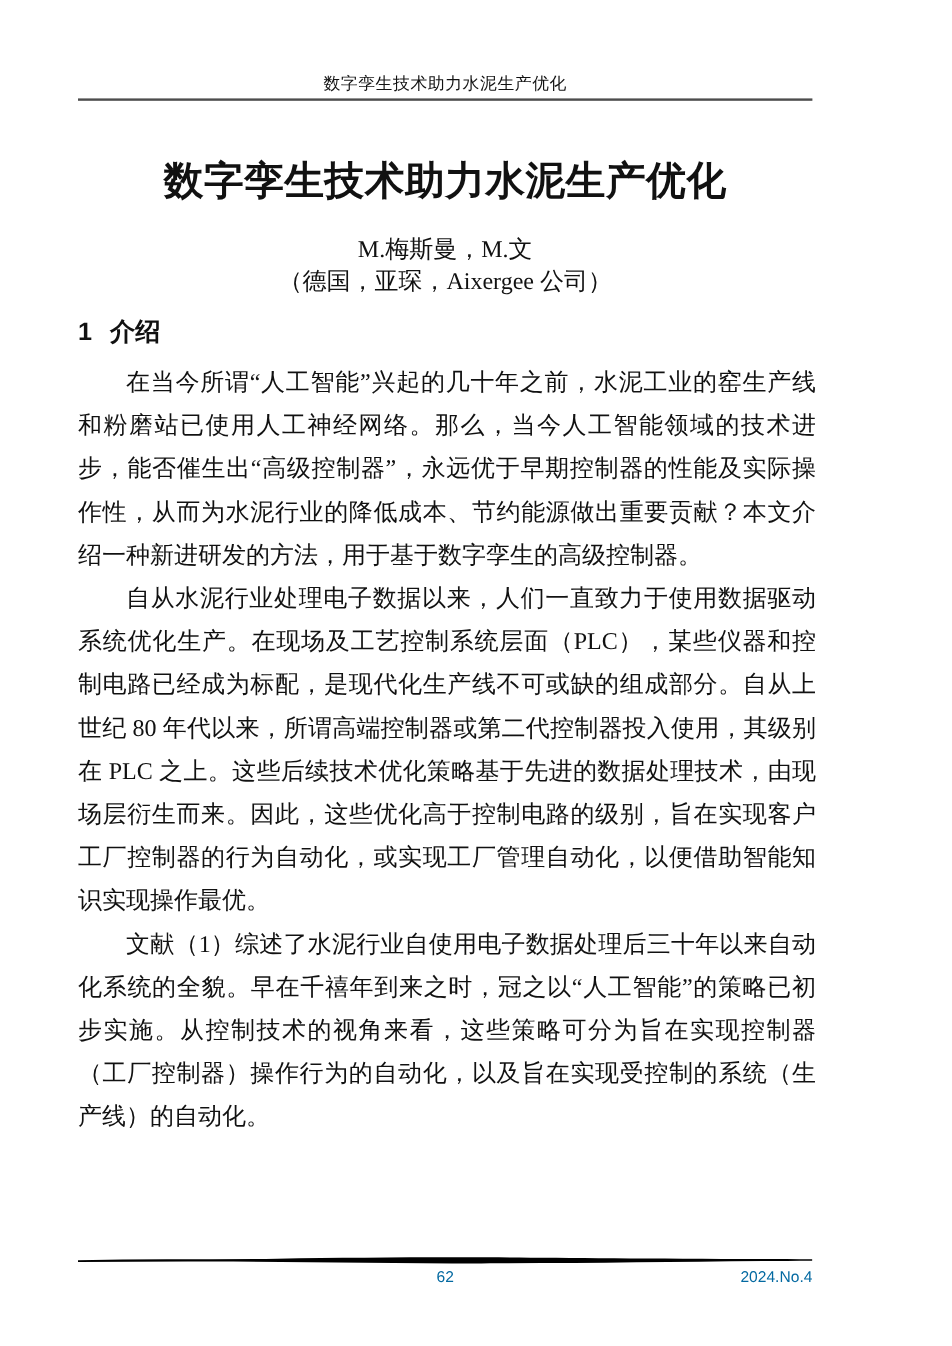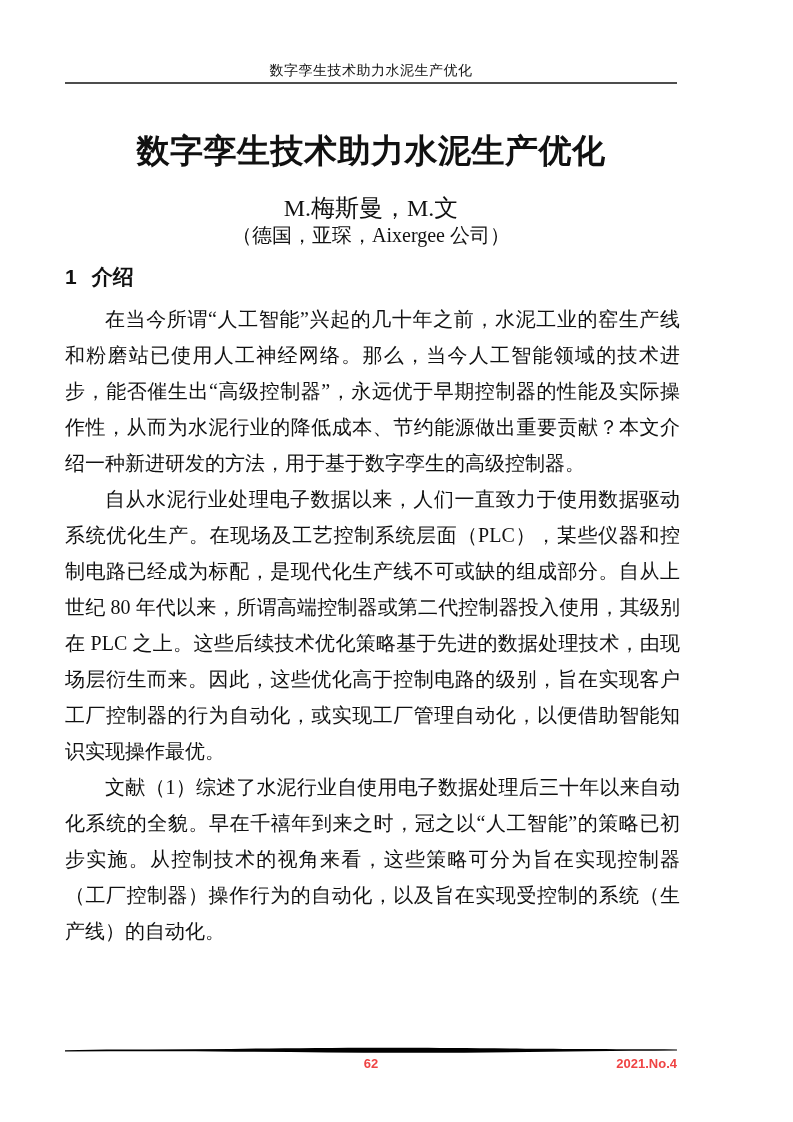"M.梅斯曼，M.文" .authors { font-size: 24px -> 20px }
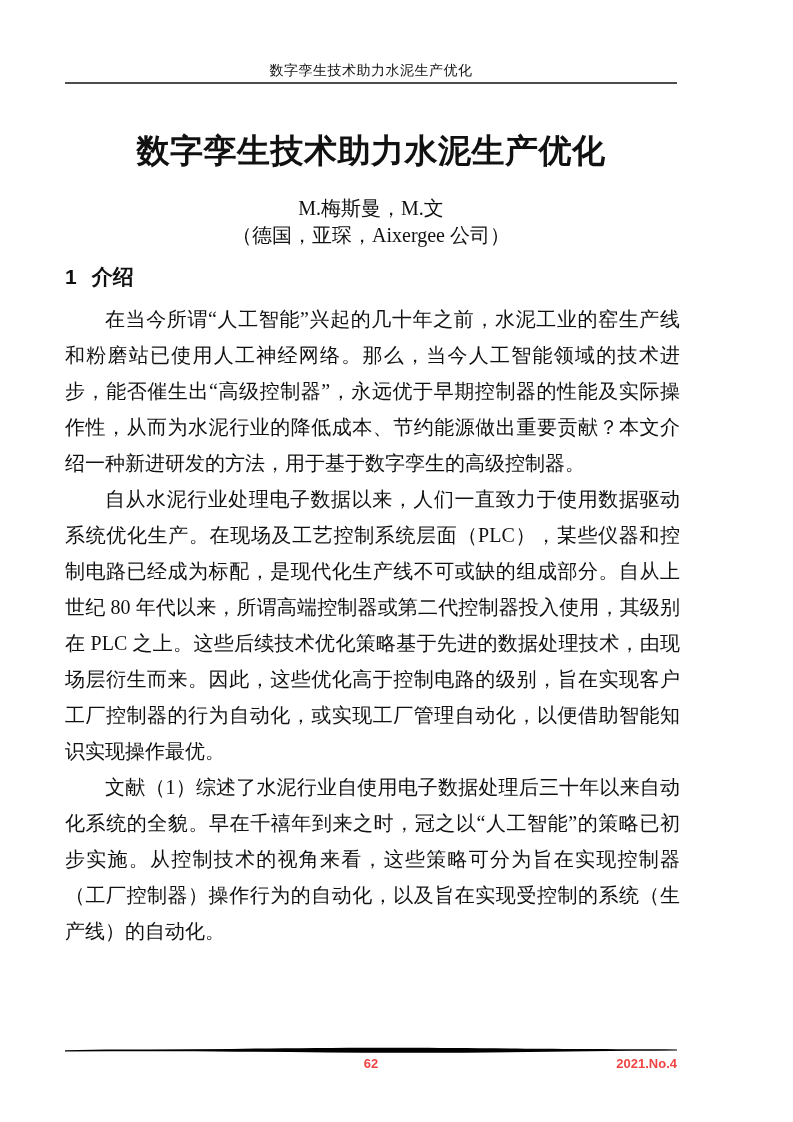"62" .footer-row { color: #ef4444 -> #0369a1; font-weight: bold -> none }
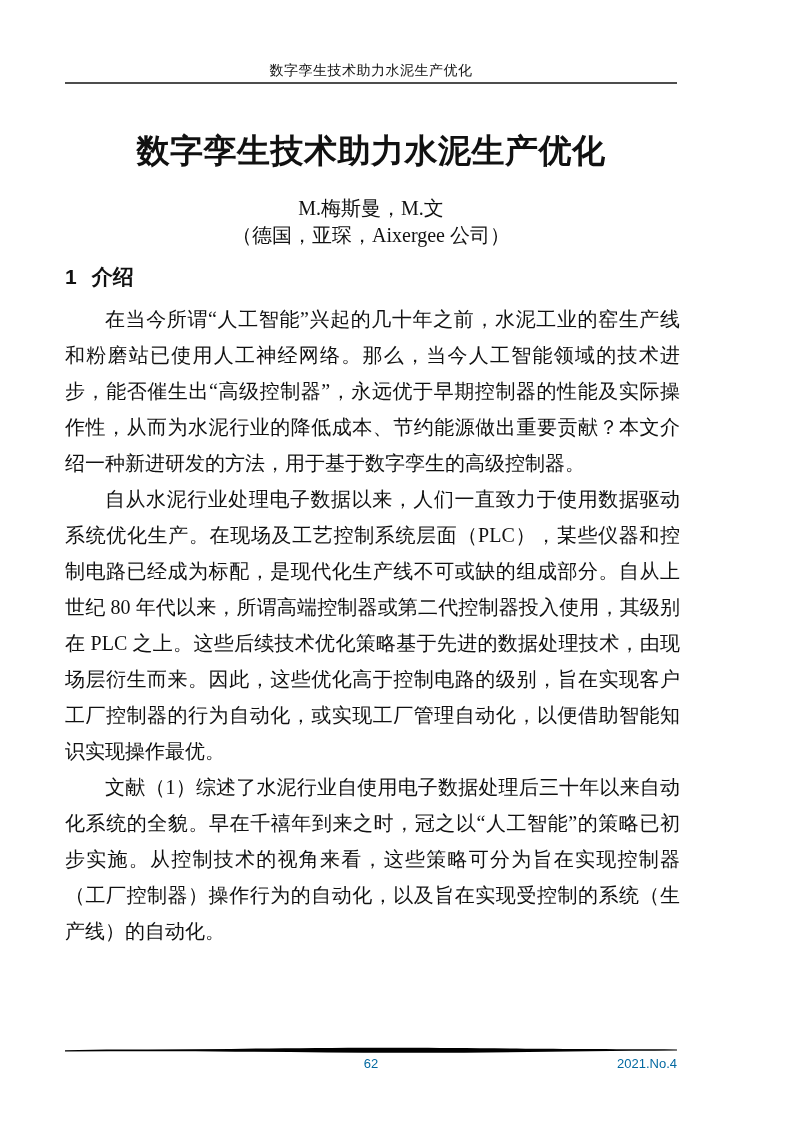"2021.No.4" span.issue-label { text: 2021.No.4 -> 2024.No.4 }
